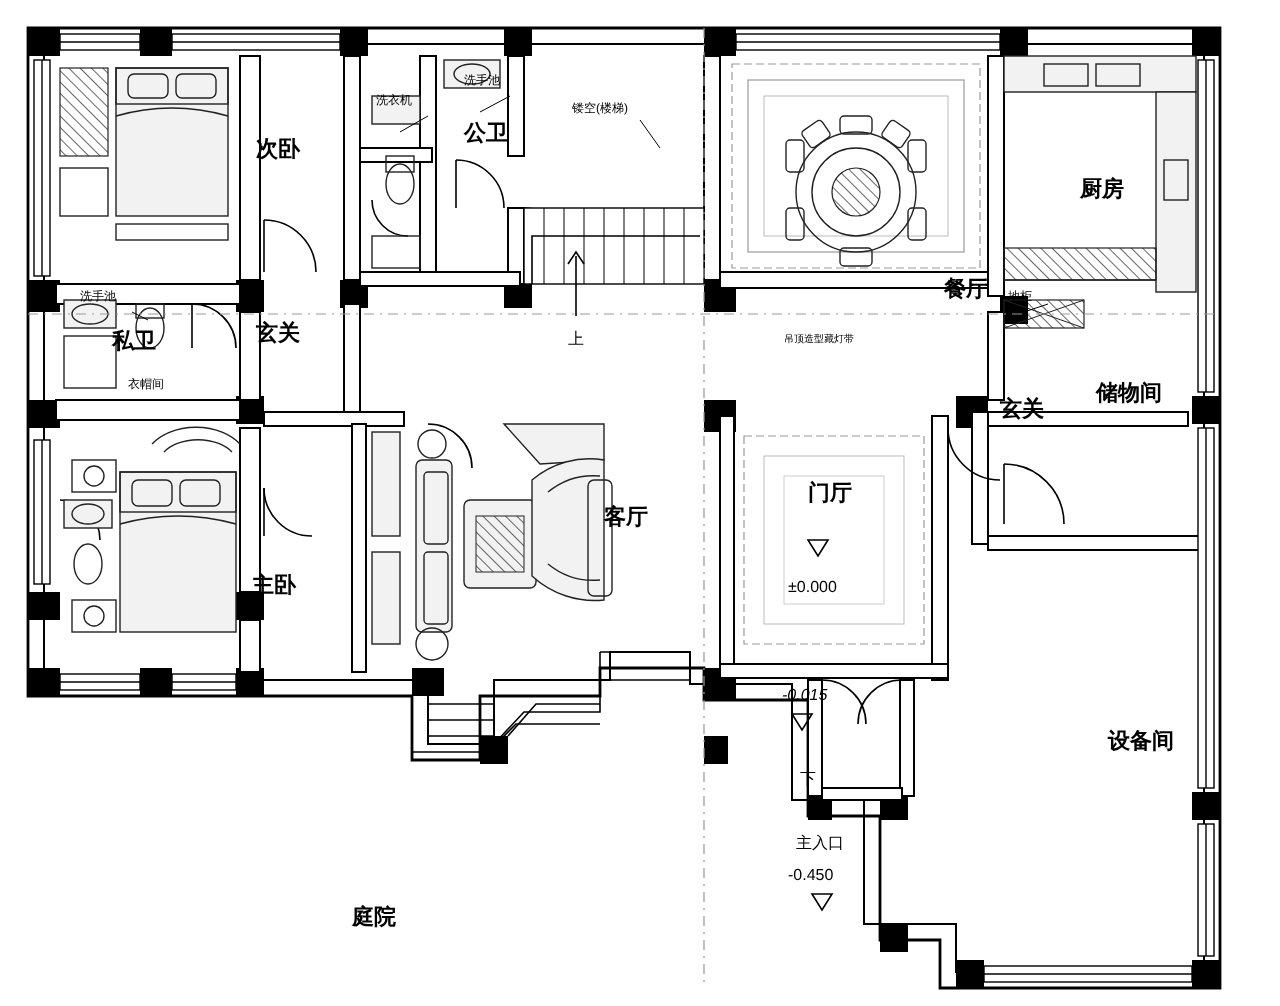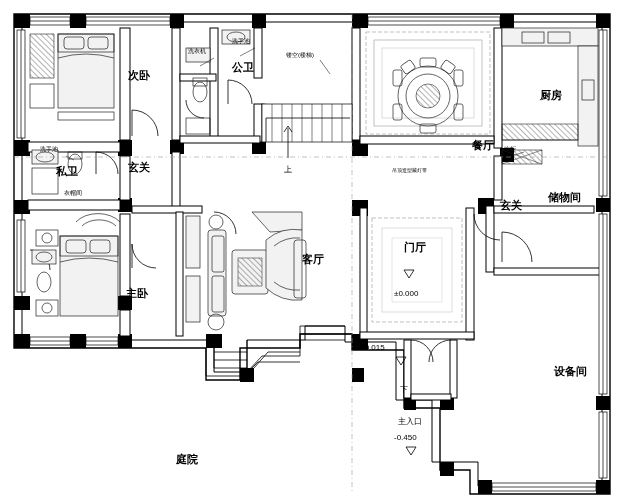"-0.015" span.lbl { font-style: none -> italic; left: 362px -> 391px }
